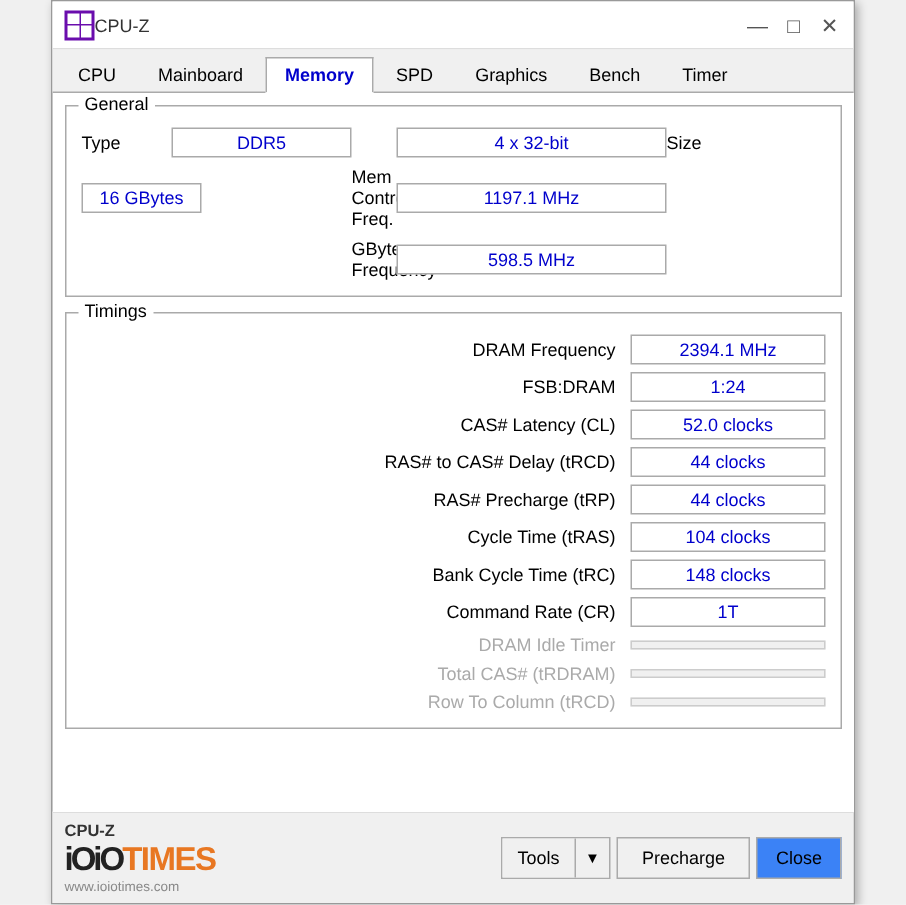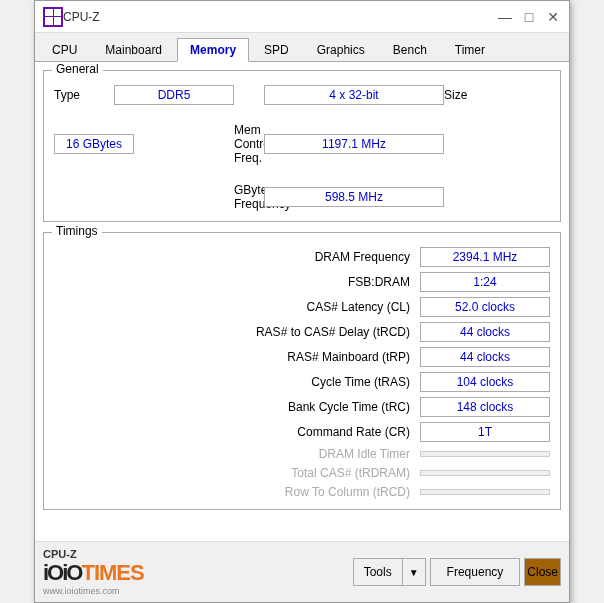"Type" div { gap: 18px 0 -> 6px 0 }
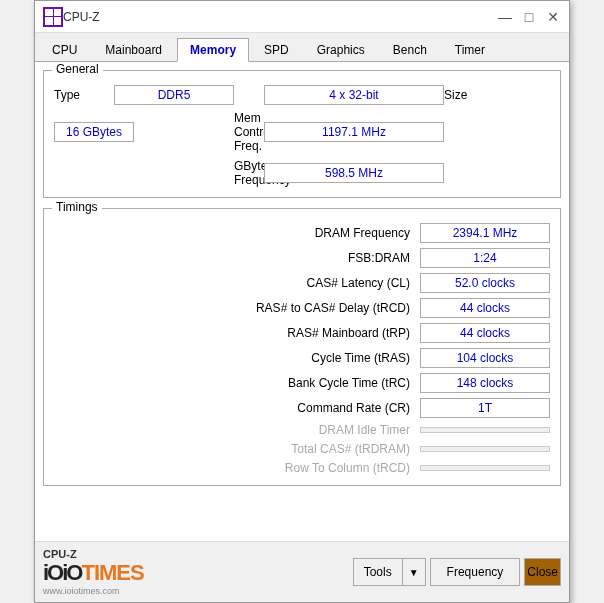"RAS# Mainboard (tRP)" span.timings-label { text: Mainboard -> Precharge }
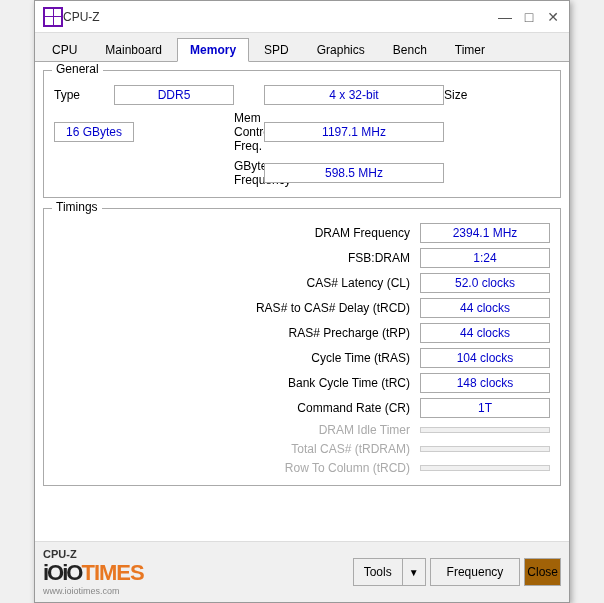"Frequency" button.validate-btn { text: Frequency -> Precharge }
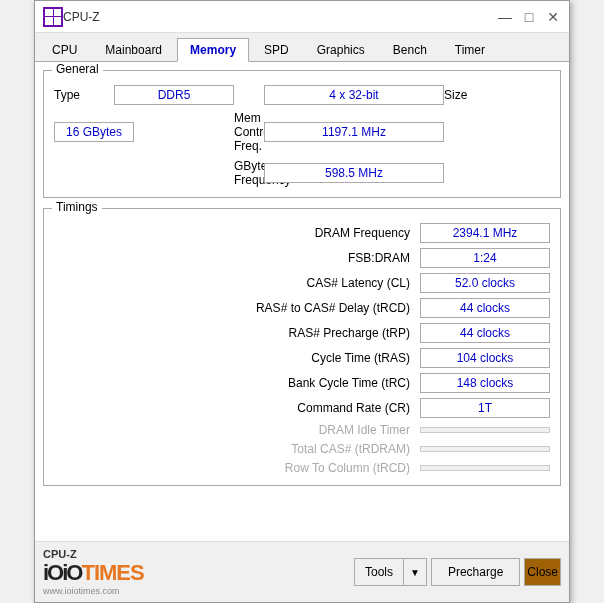"Close" .close-btn { background: #a16207 -> #3b82f6; padding: 4px 2px -> 4px 12px }
